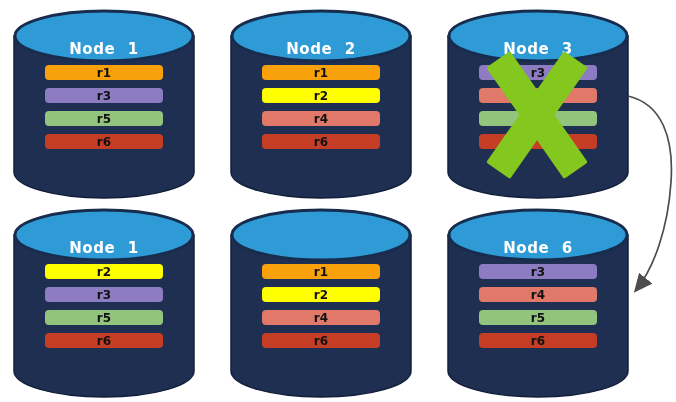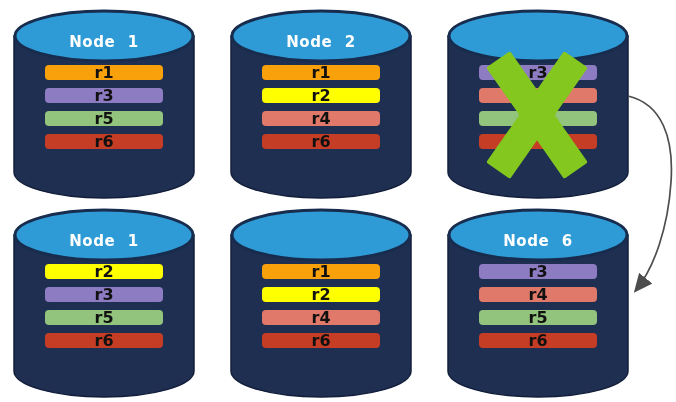"Node 1" .title { top: 24px -> 31px }
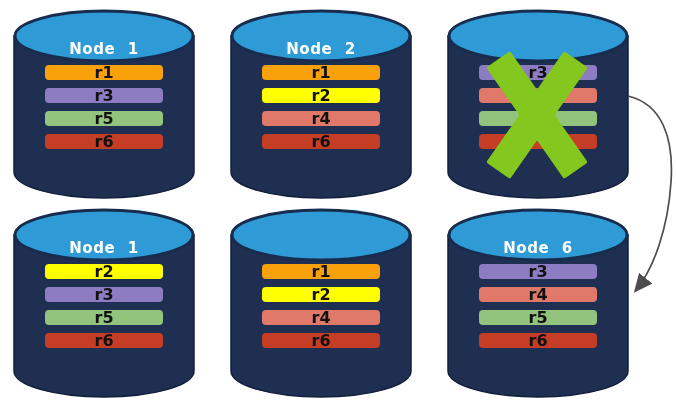"Node 3" div.title { html: none -> <div>Node 3</div> }
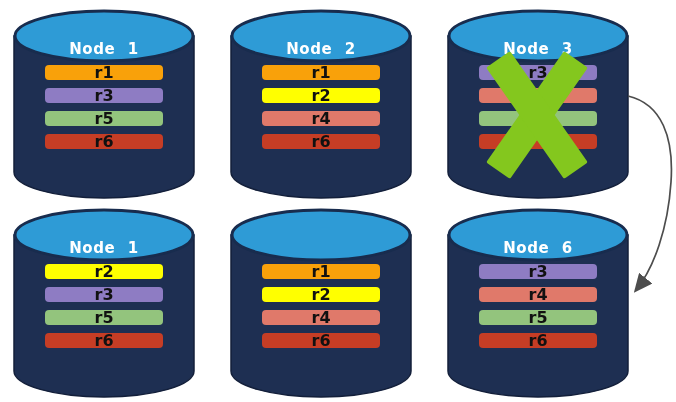"r1" .bar span { font-size: 16px -> 12px }
